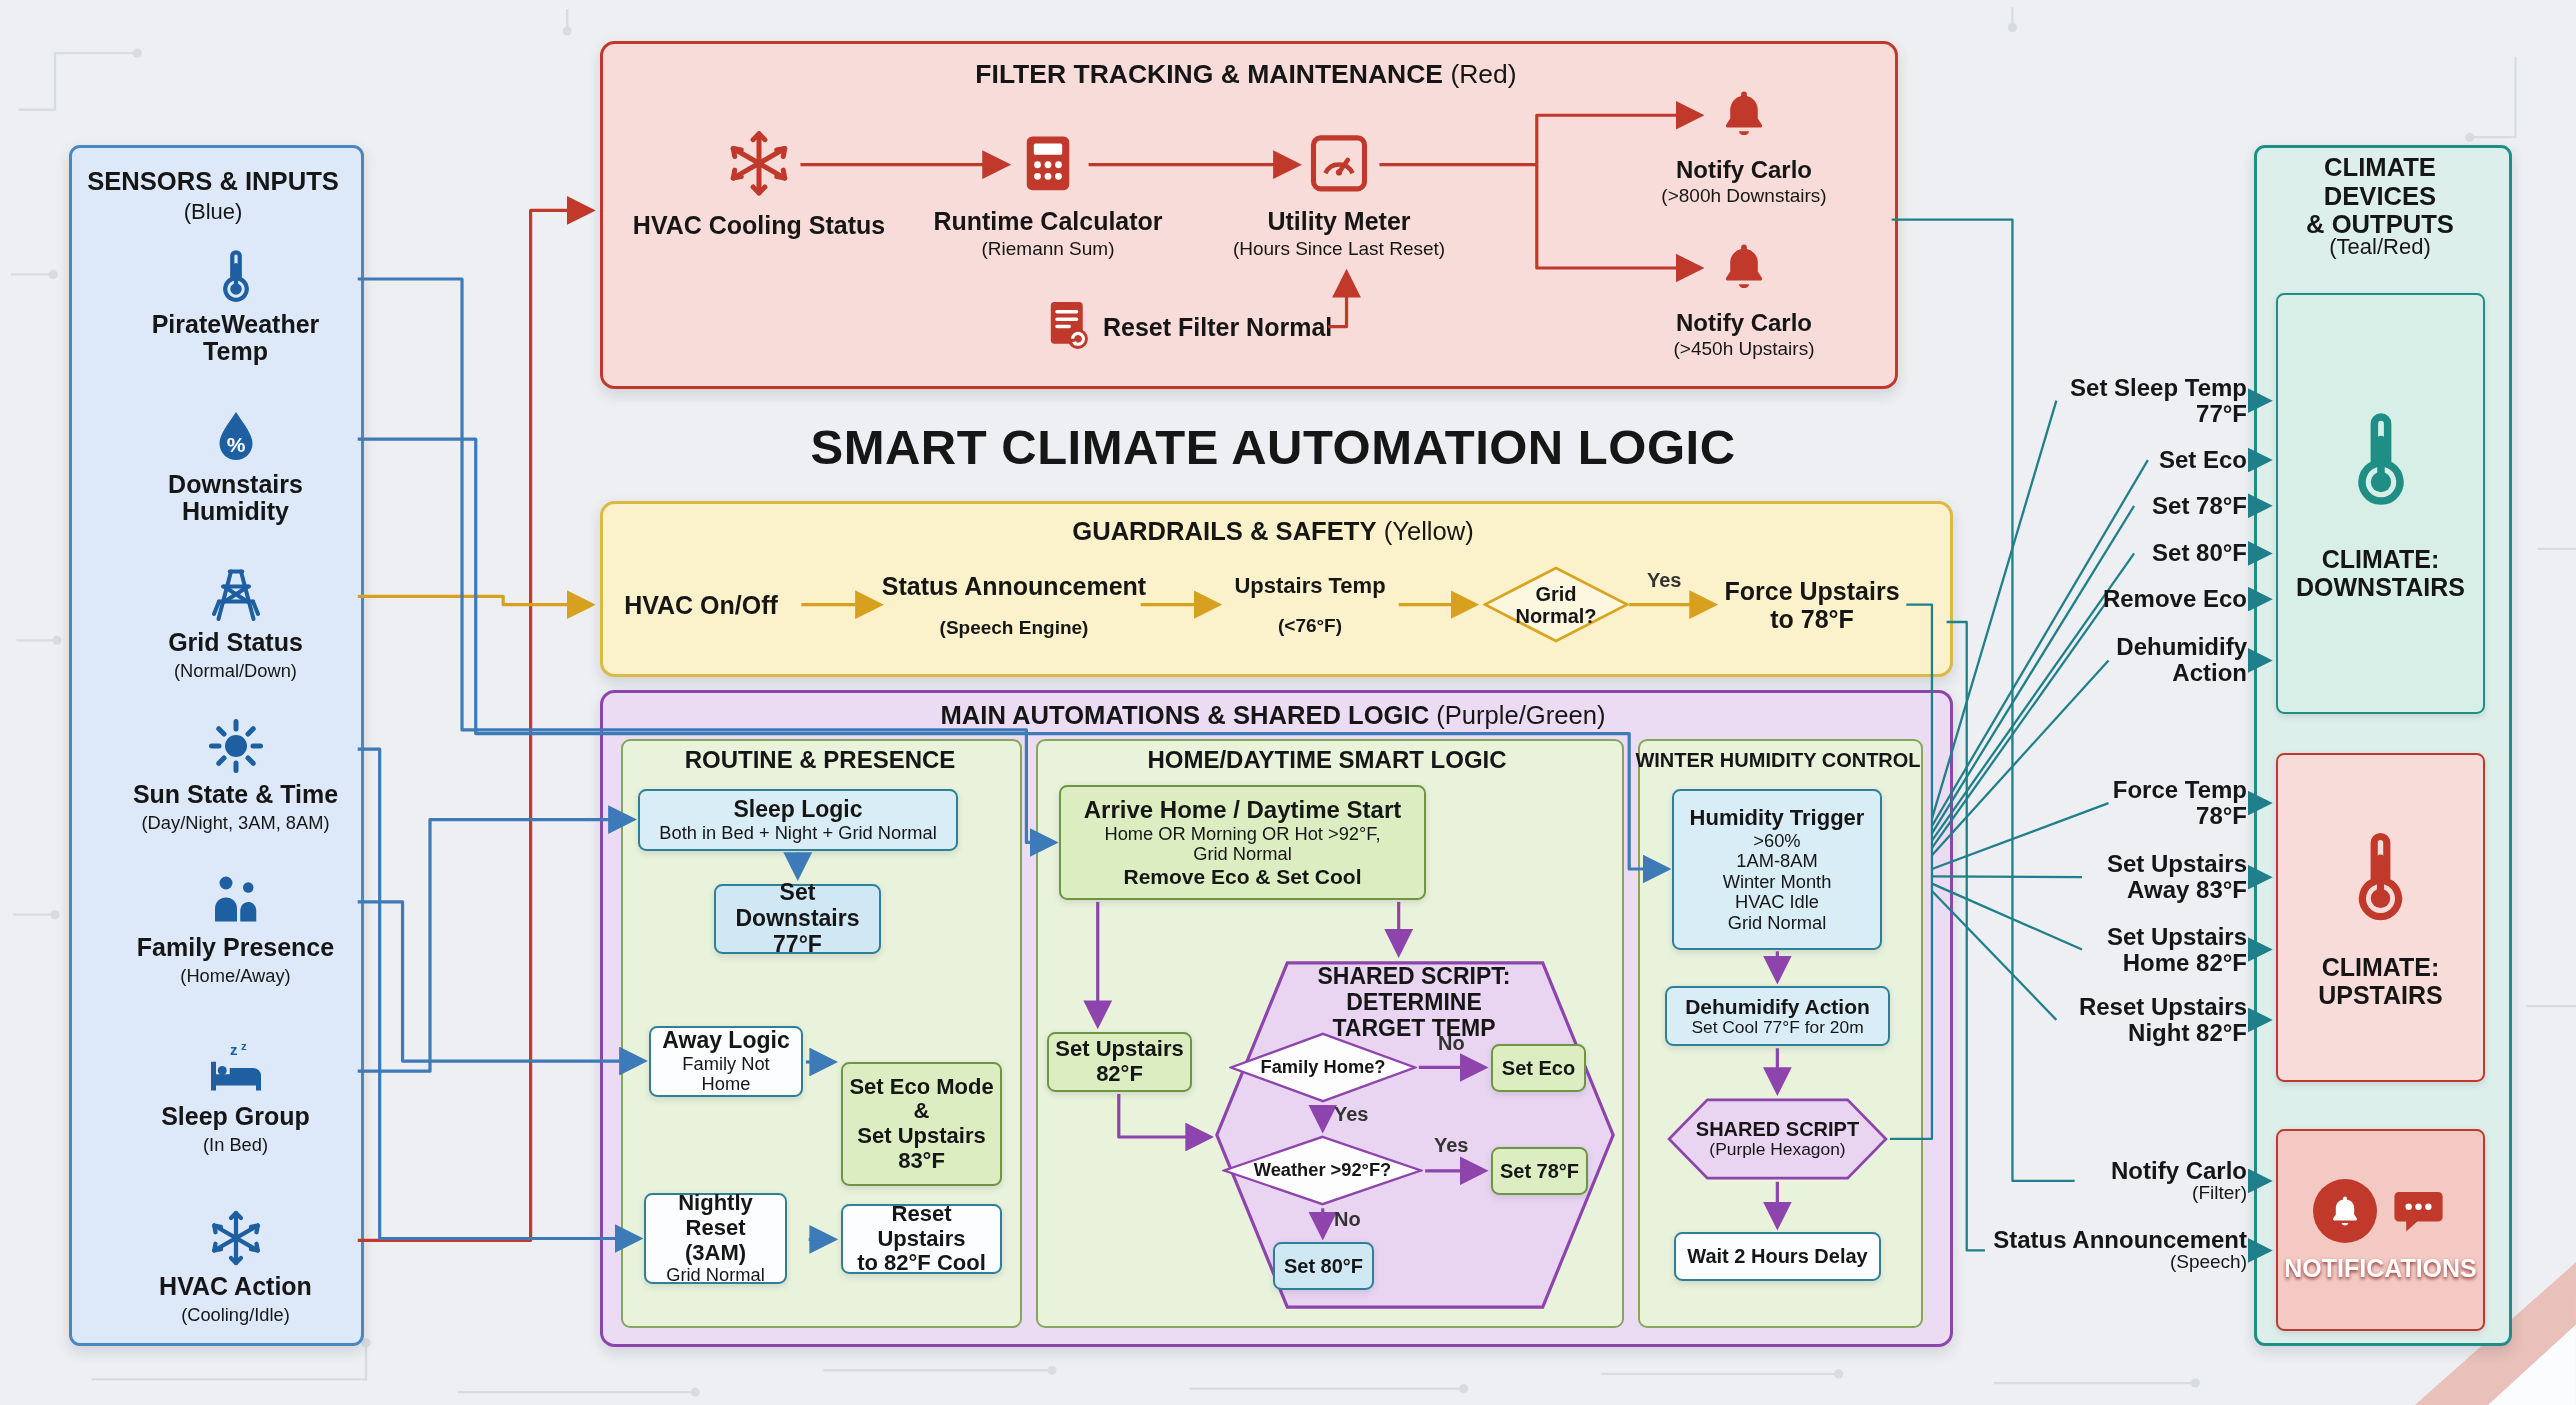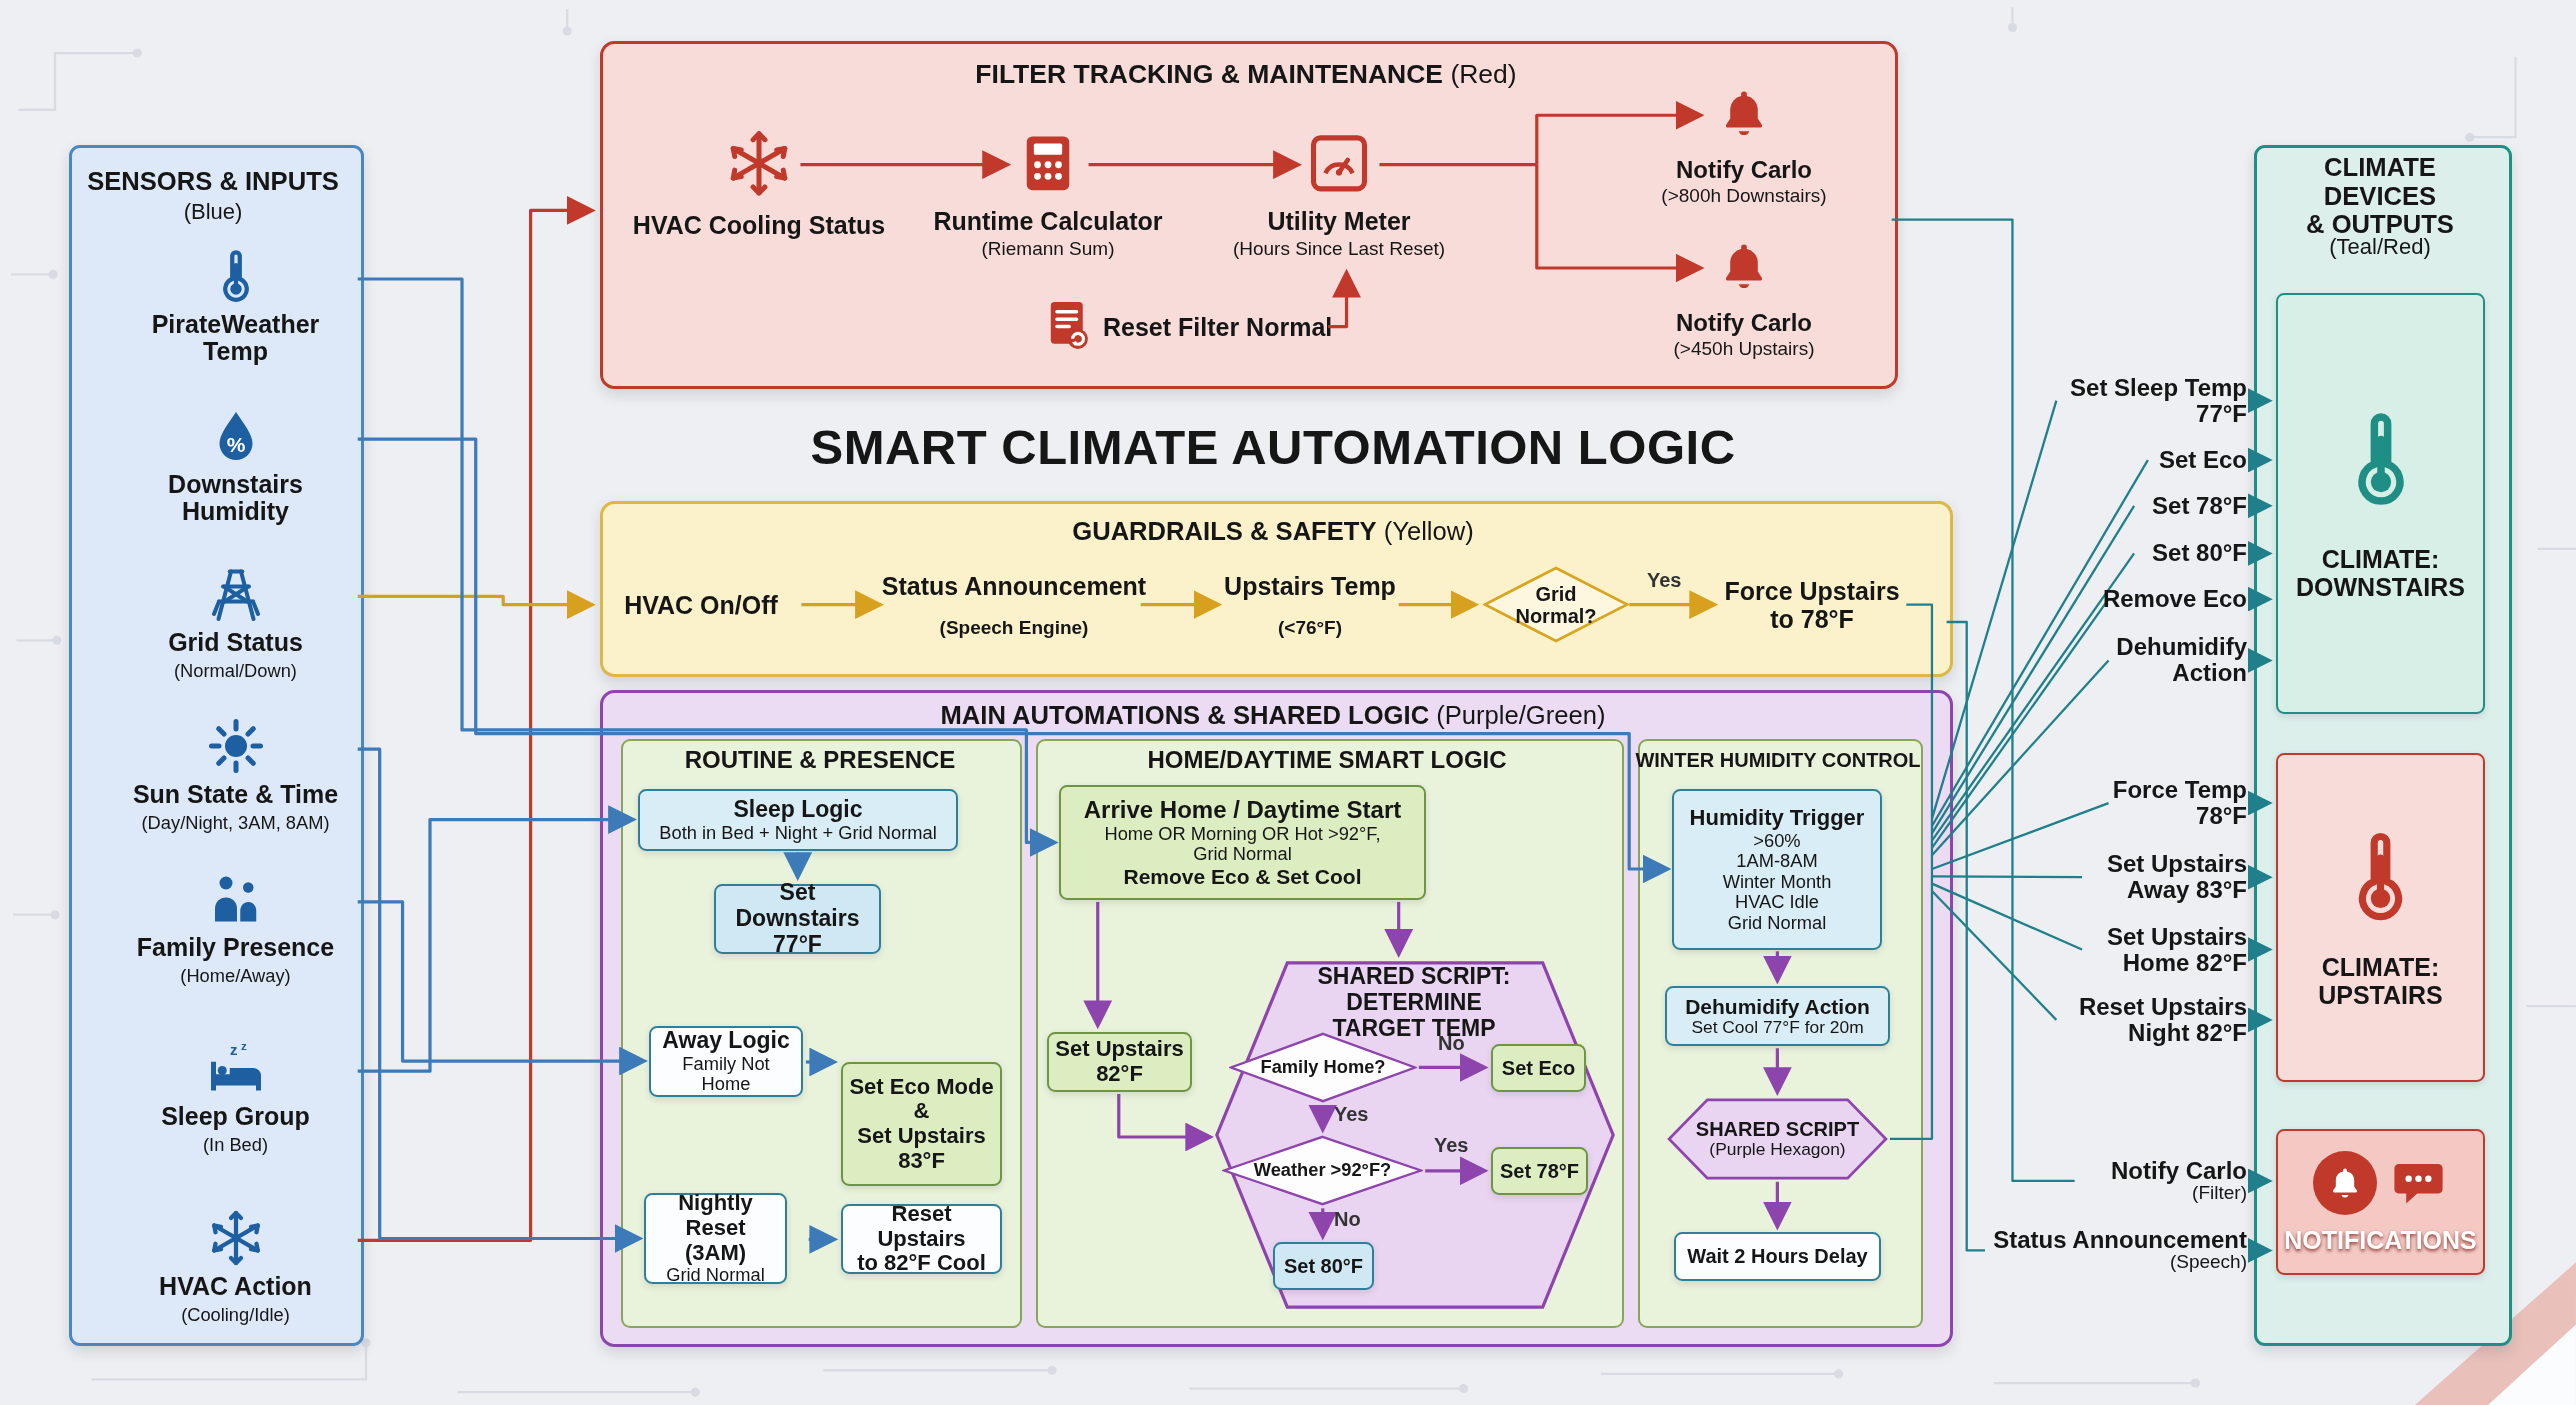"Upstairs Temp" div.b { font-size: 25px -> 22px }
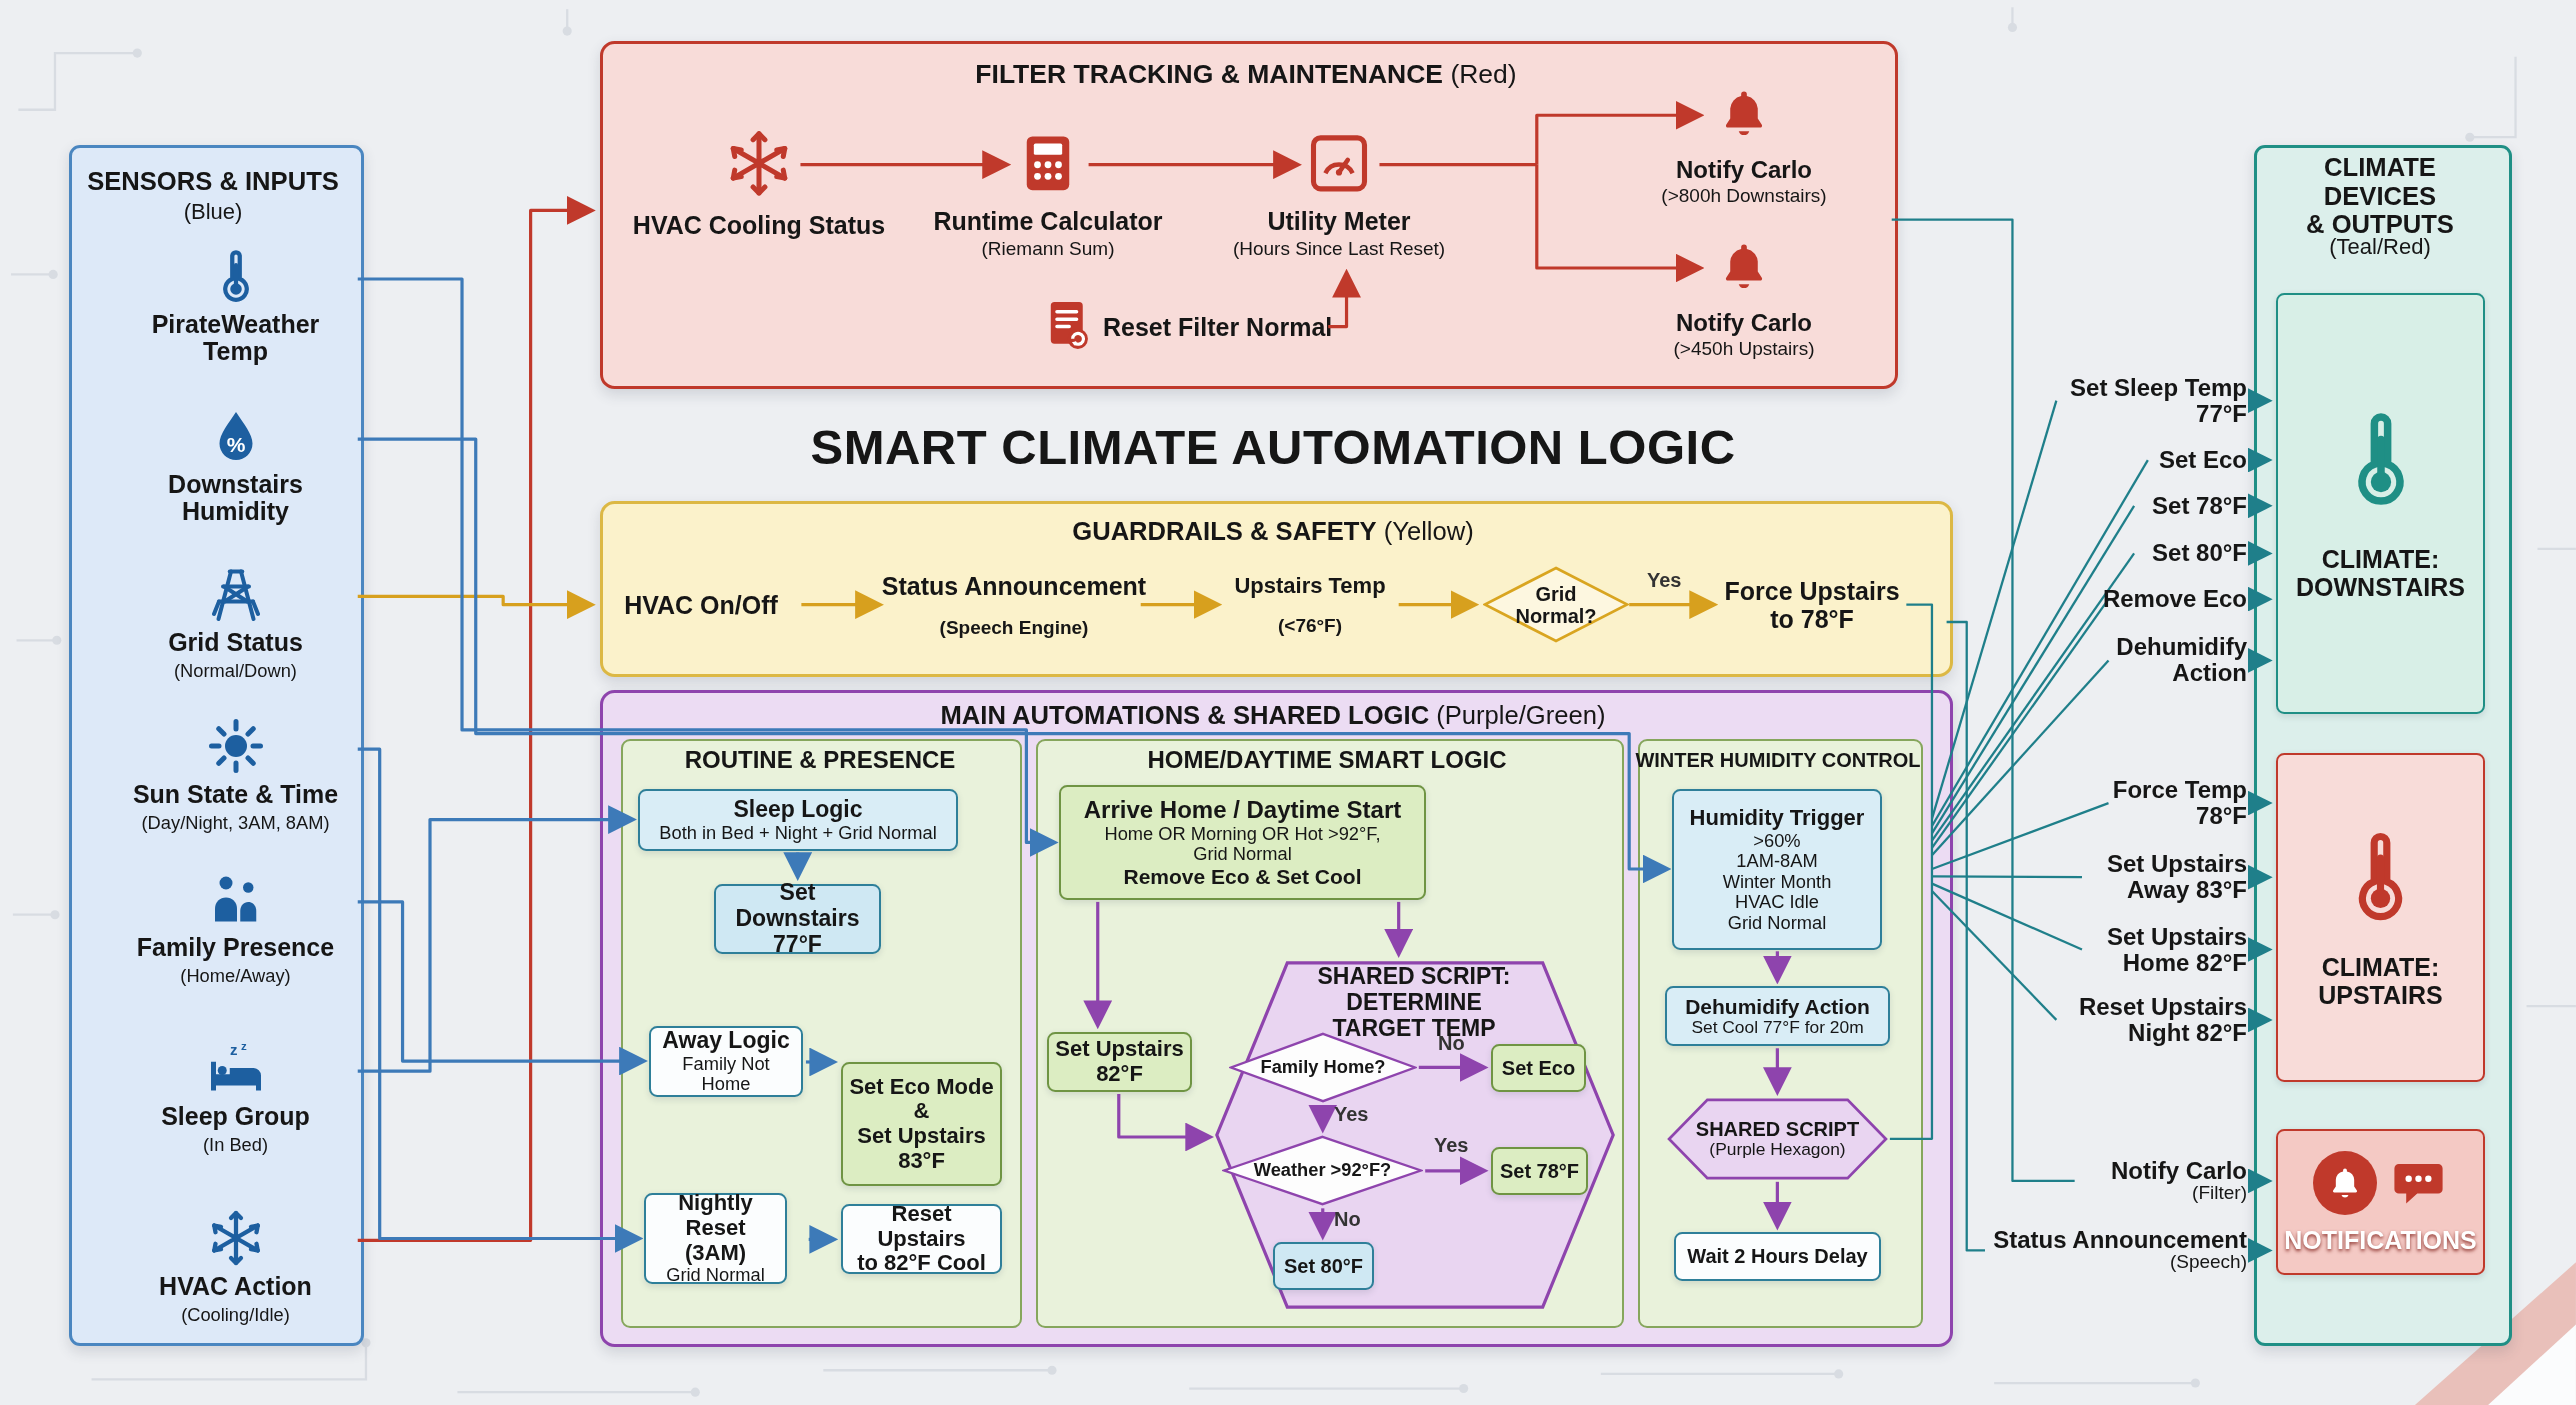"NOTIFICATIONS" div.box { height: 146px -> 202px }
